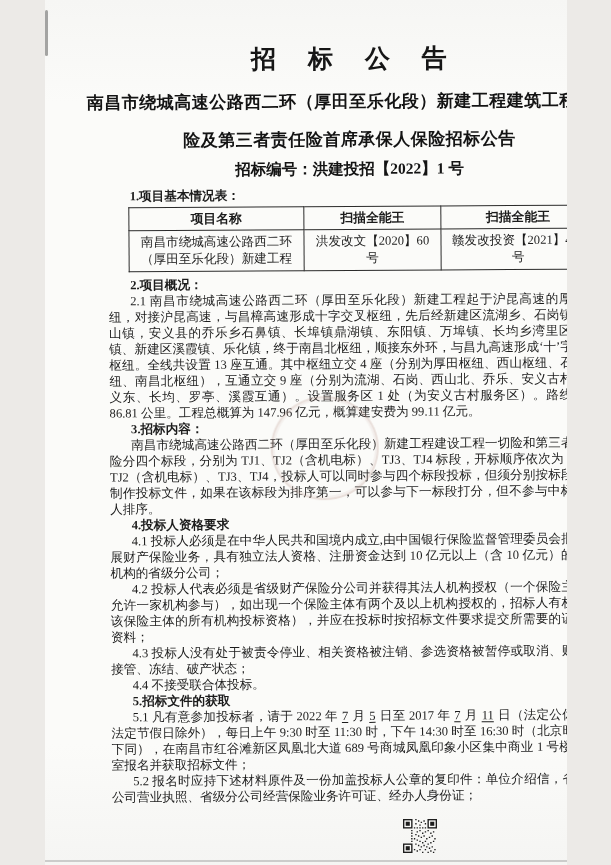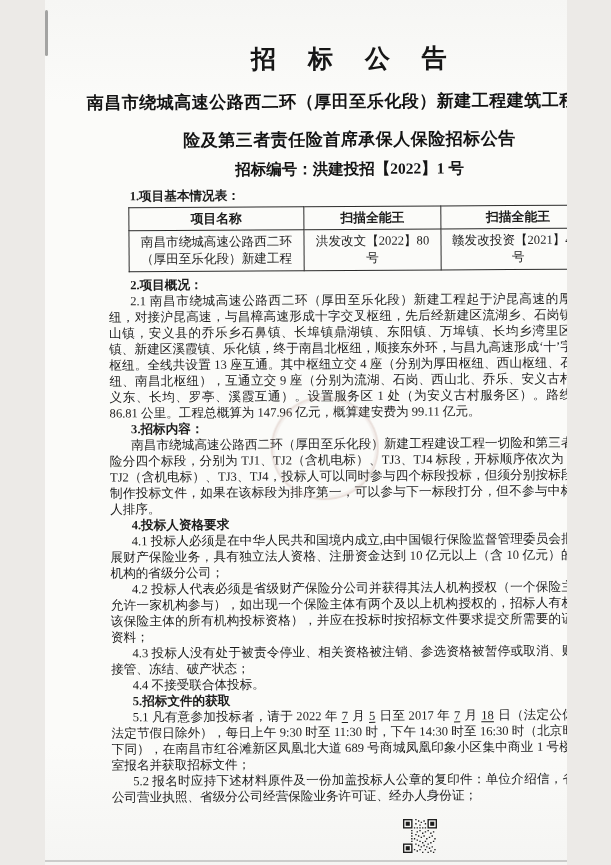"洪发改文【2022】80 号" td { text: 2022】80 -> 2020】60 }
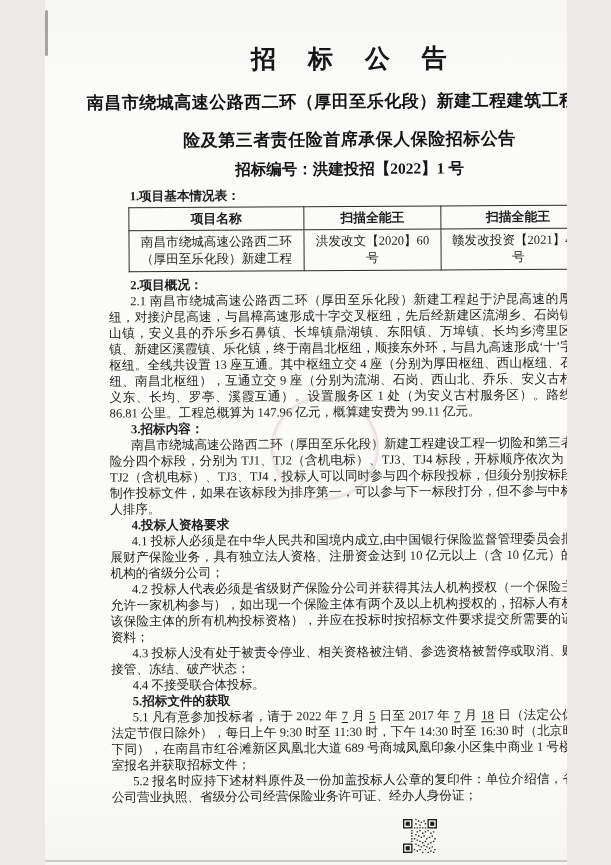"18" span.u { text: 18 -> 11 }
